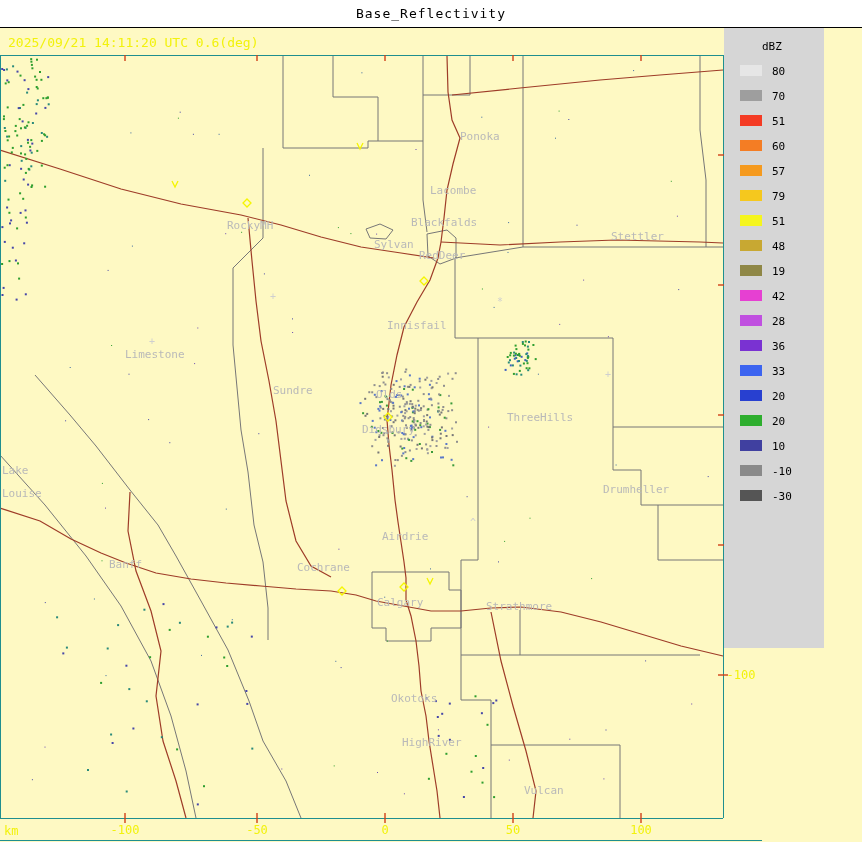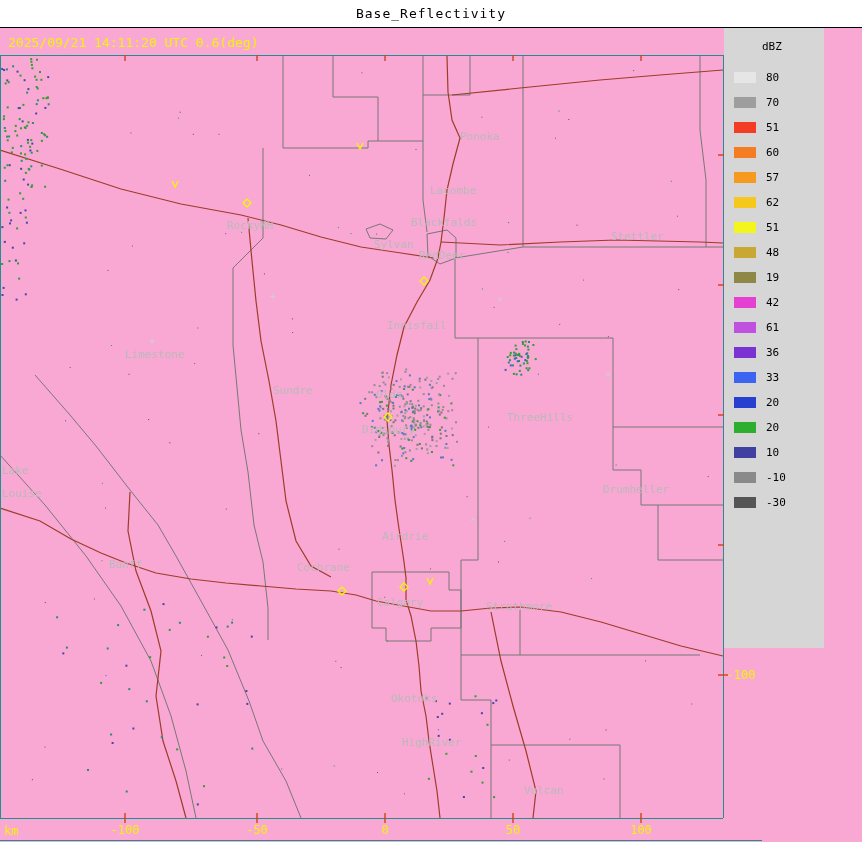"Base_Reflectivity" .screen { background: #f9a8d4 -> #fef9c3 }
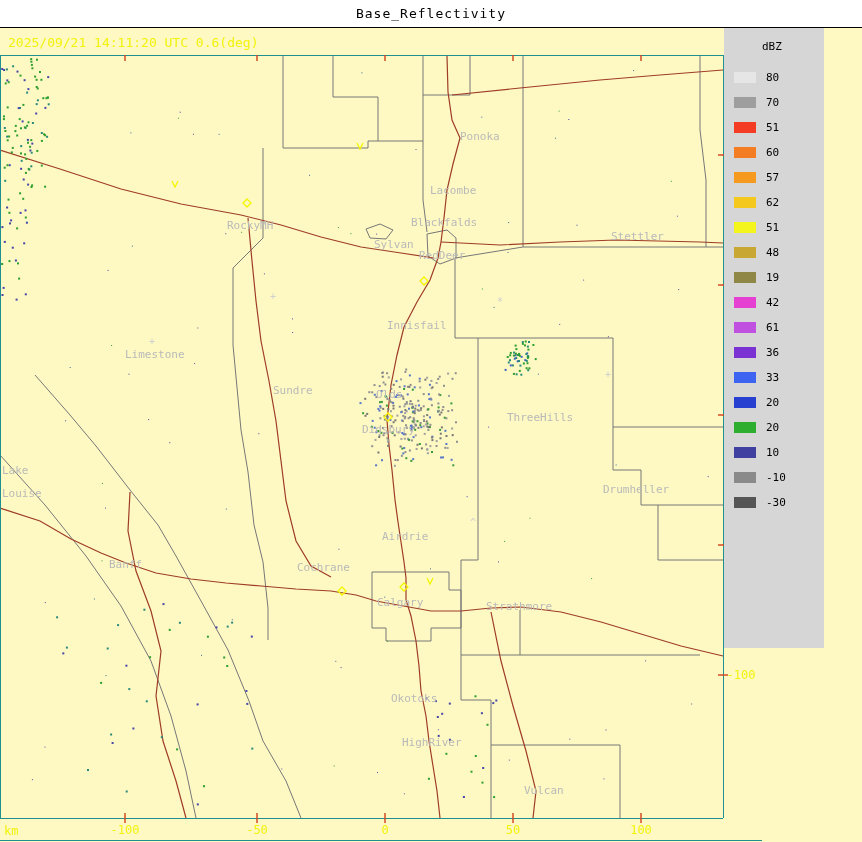"80" .legend-row { align-items: center -> none; padding-left: 10px -> 16px }
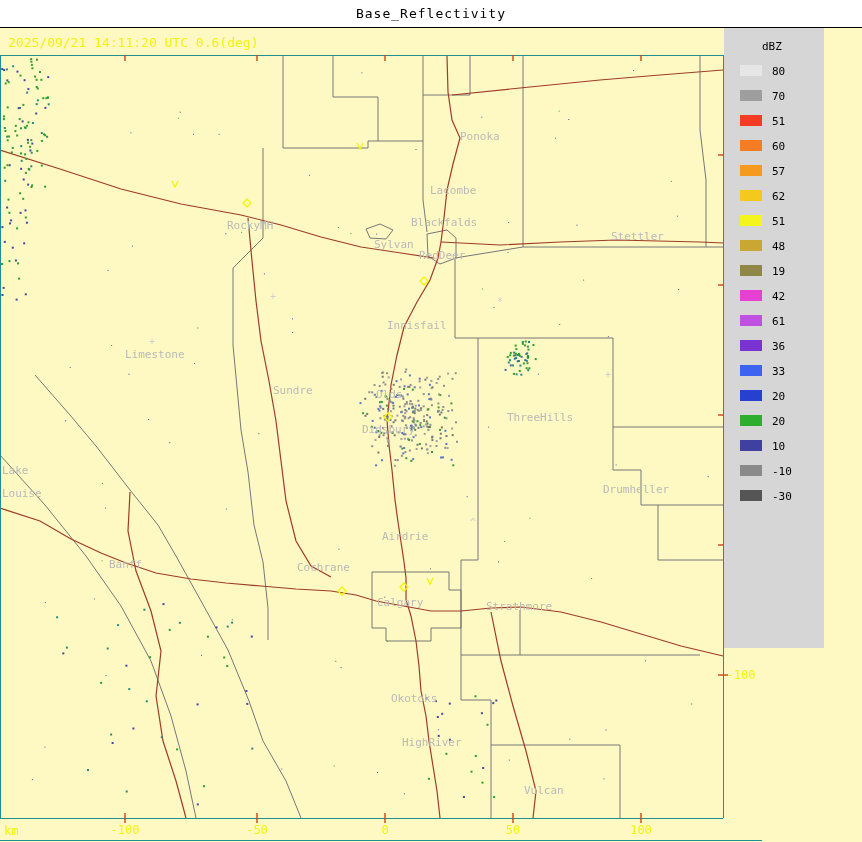"62" span.legend-label { text: 62 -> 79 }
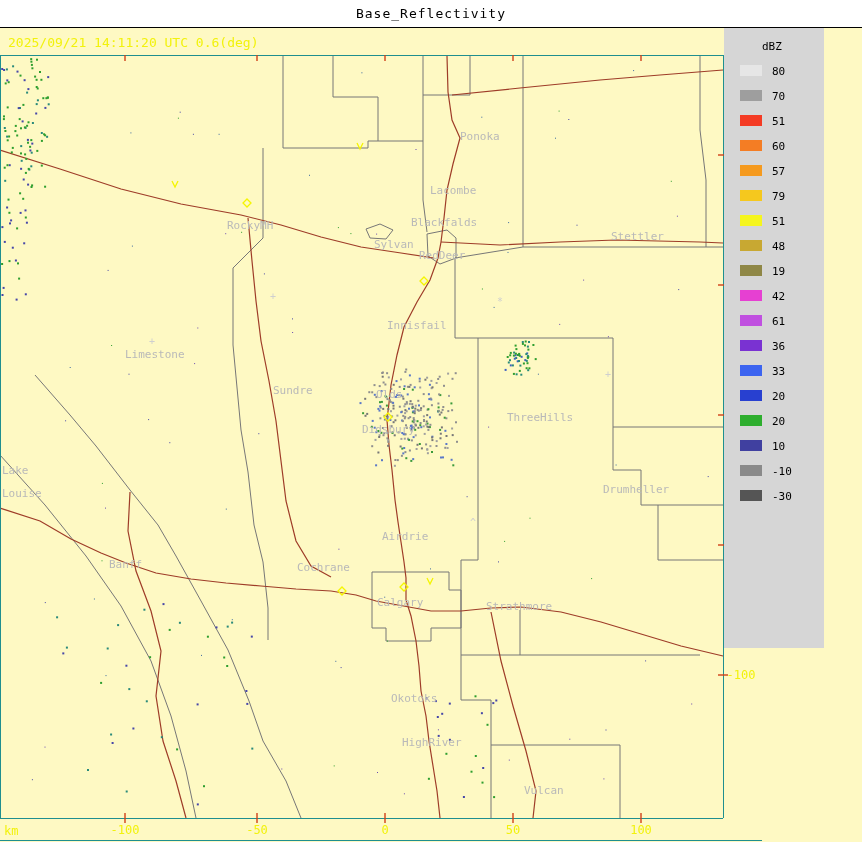"61" span.legend-label { text: 61 -> 28 }
